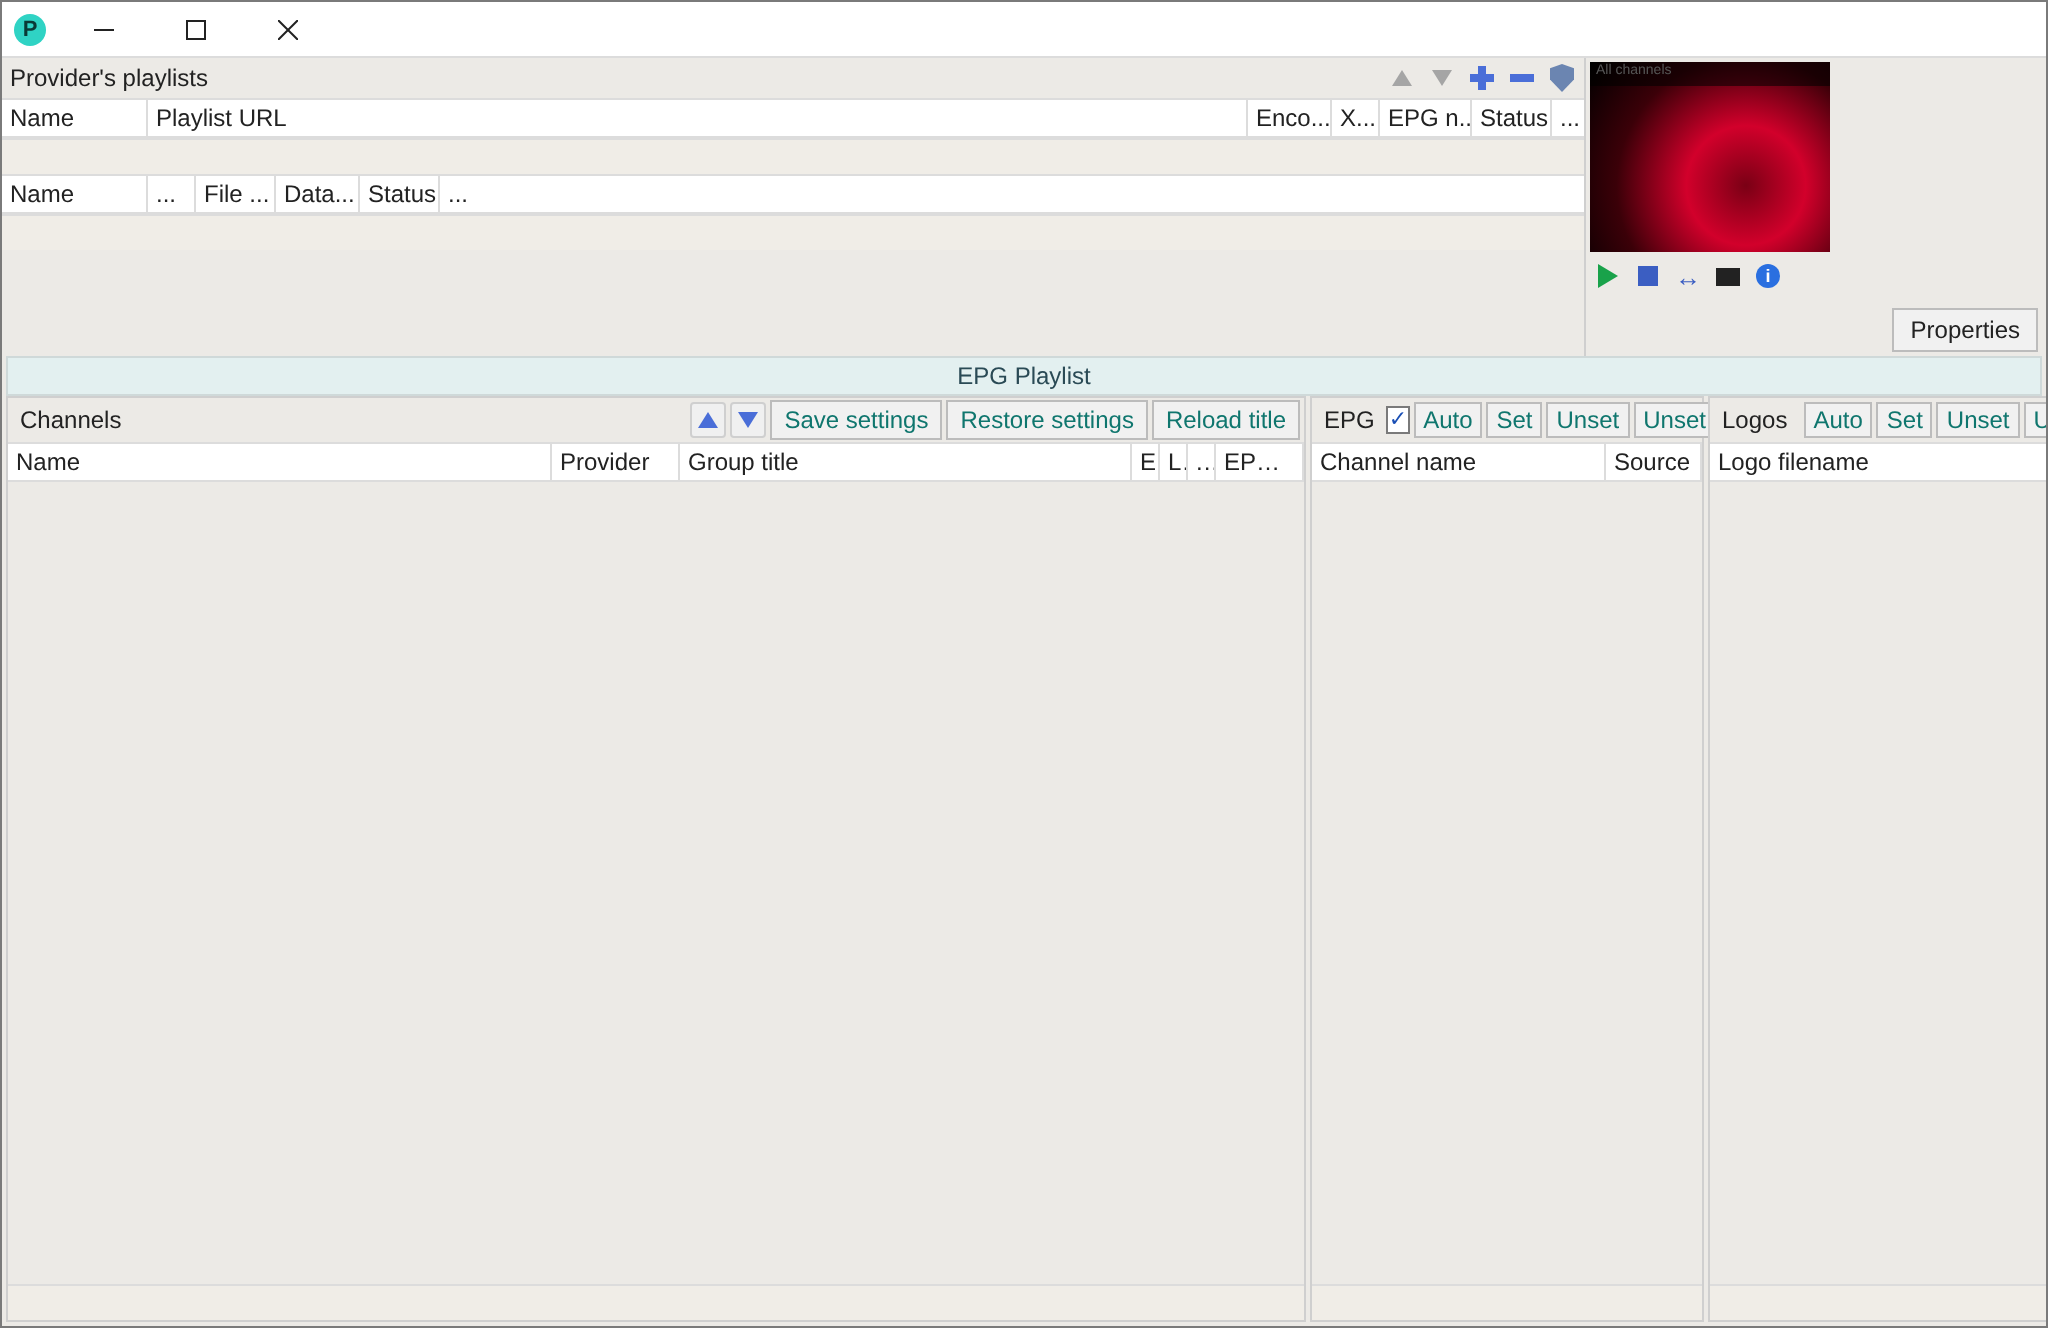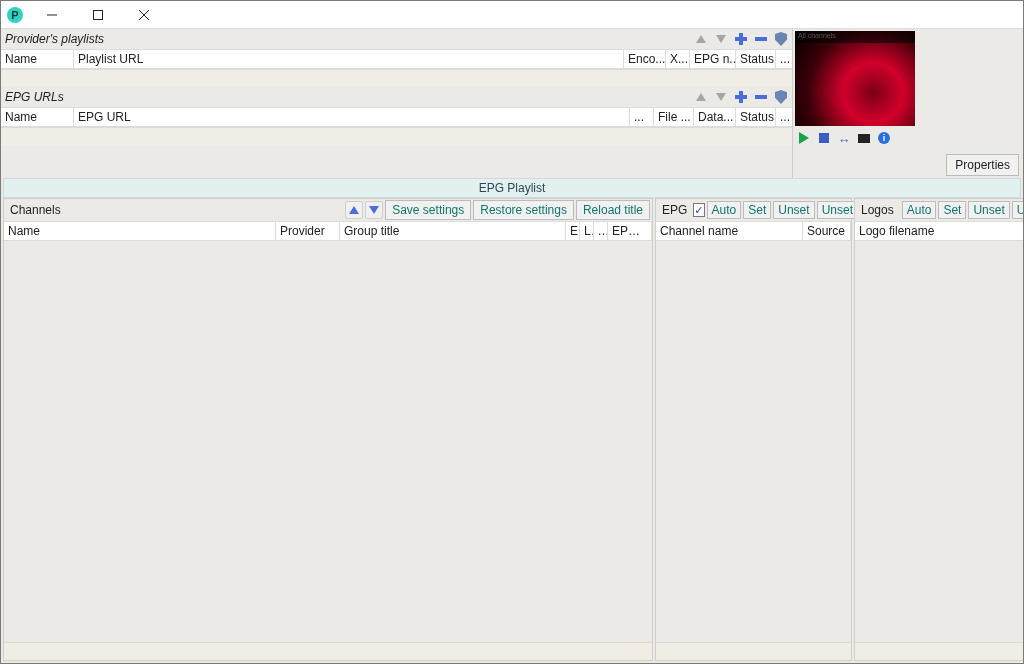"Provider's playlists" .section-header { font-style: italic -> none }
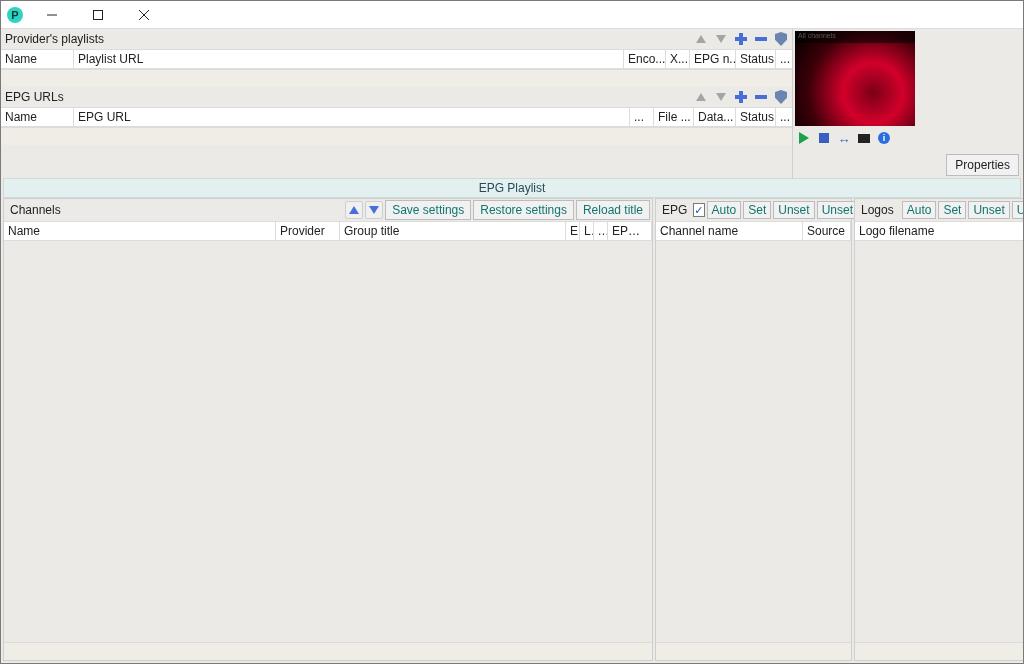"EPG URLs" div.section-header { html: <div> <span>EPG URLs</span> <div> <div> <div></div> </div> <div> <div></div> </div> <div> <div></div> </div> <div> <div></div> </div> <div> <div></div> </div> </div> </div> -> none }
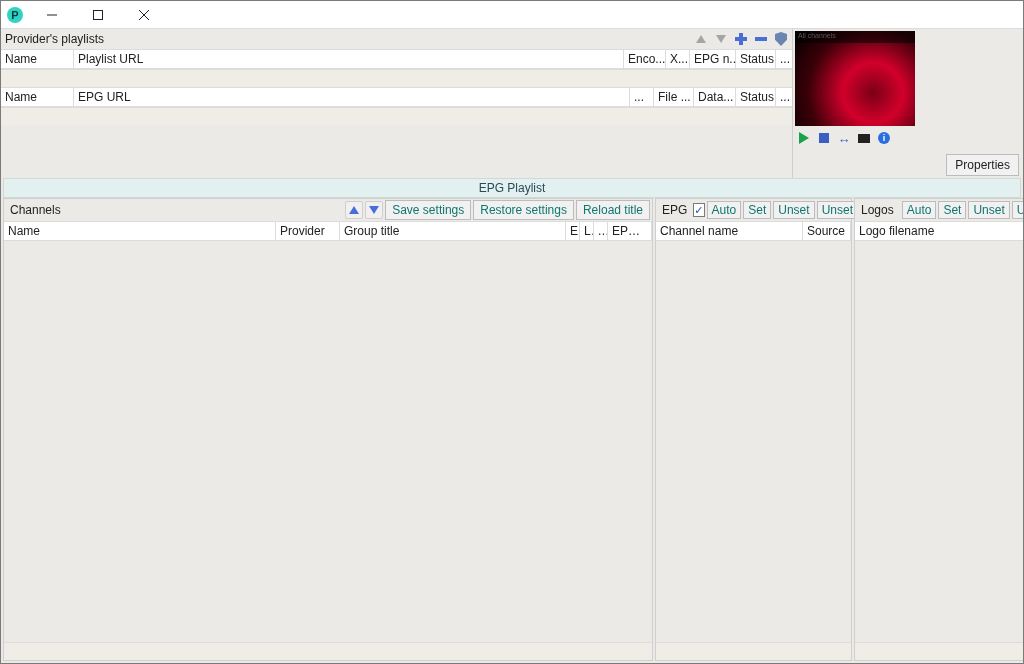"EPG URL" div.tcell { html: <div>EPG URL</div> -> none }
